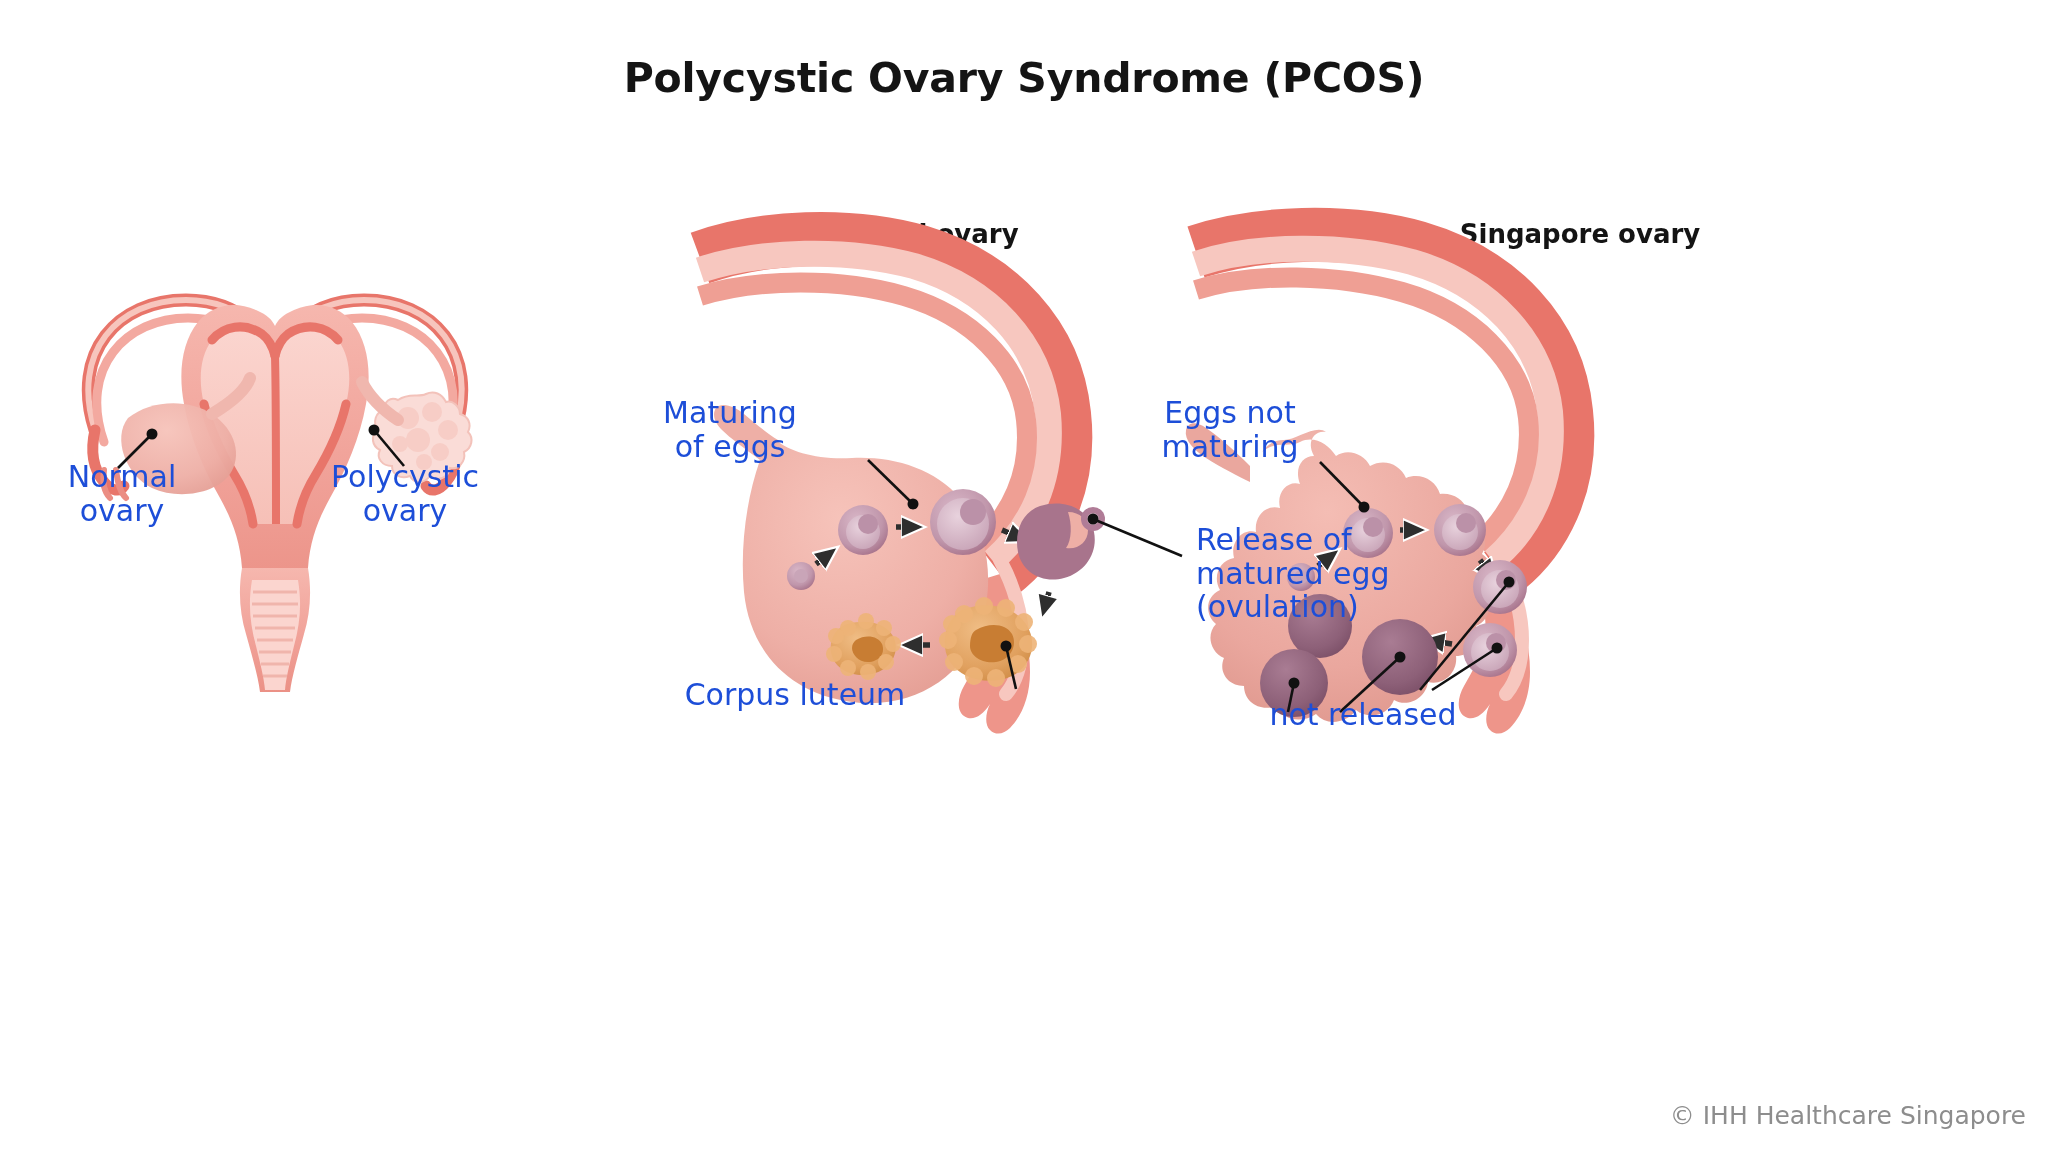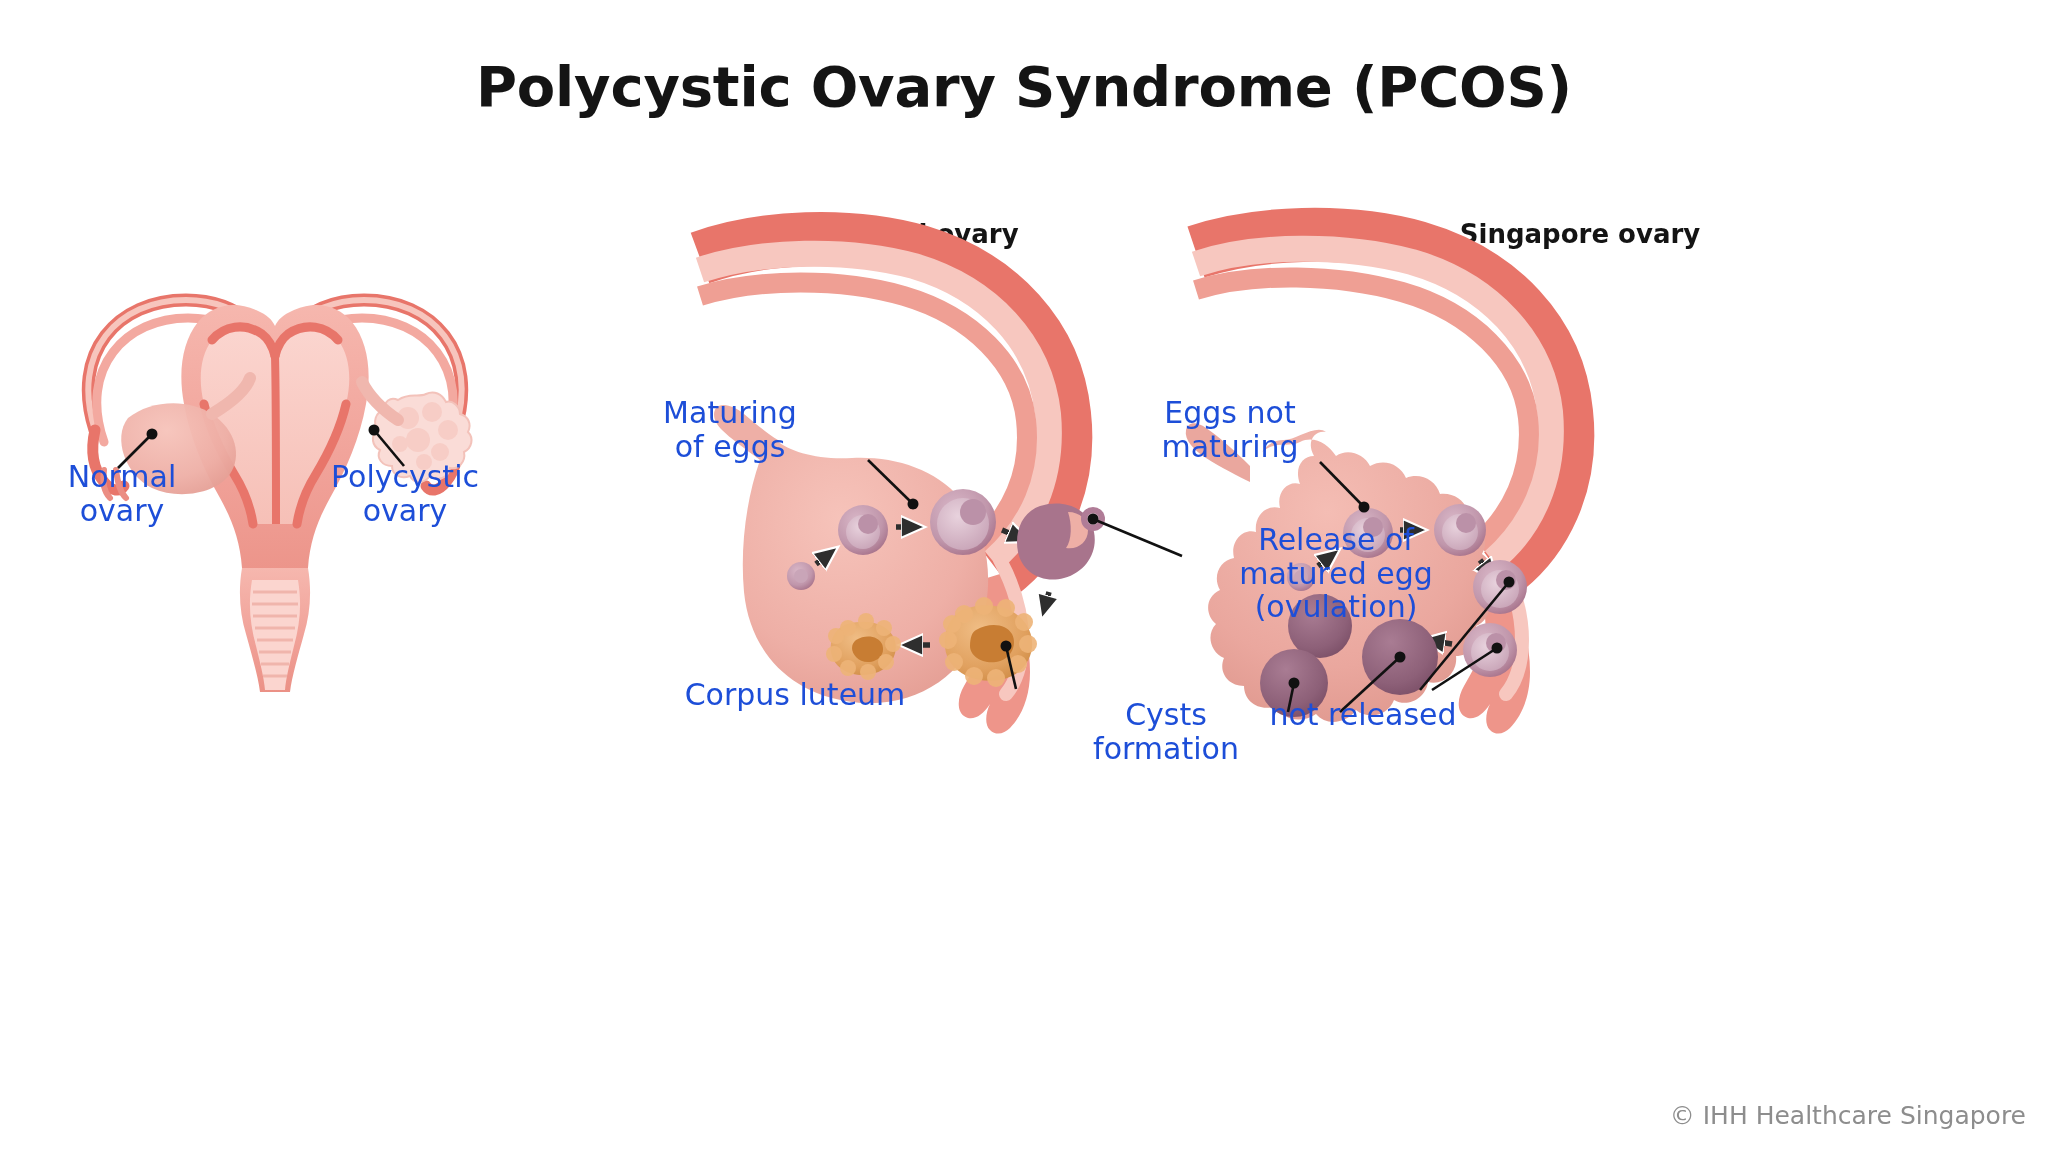"Polycystic Ovary Syndrome (PCOS)" .title { font-size: 56px -> 41px }
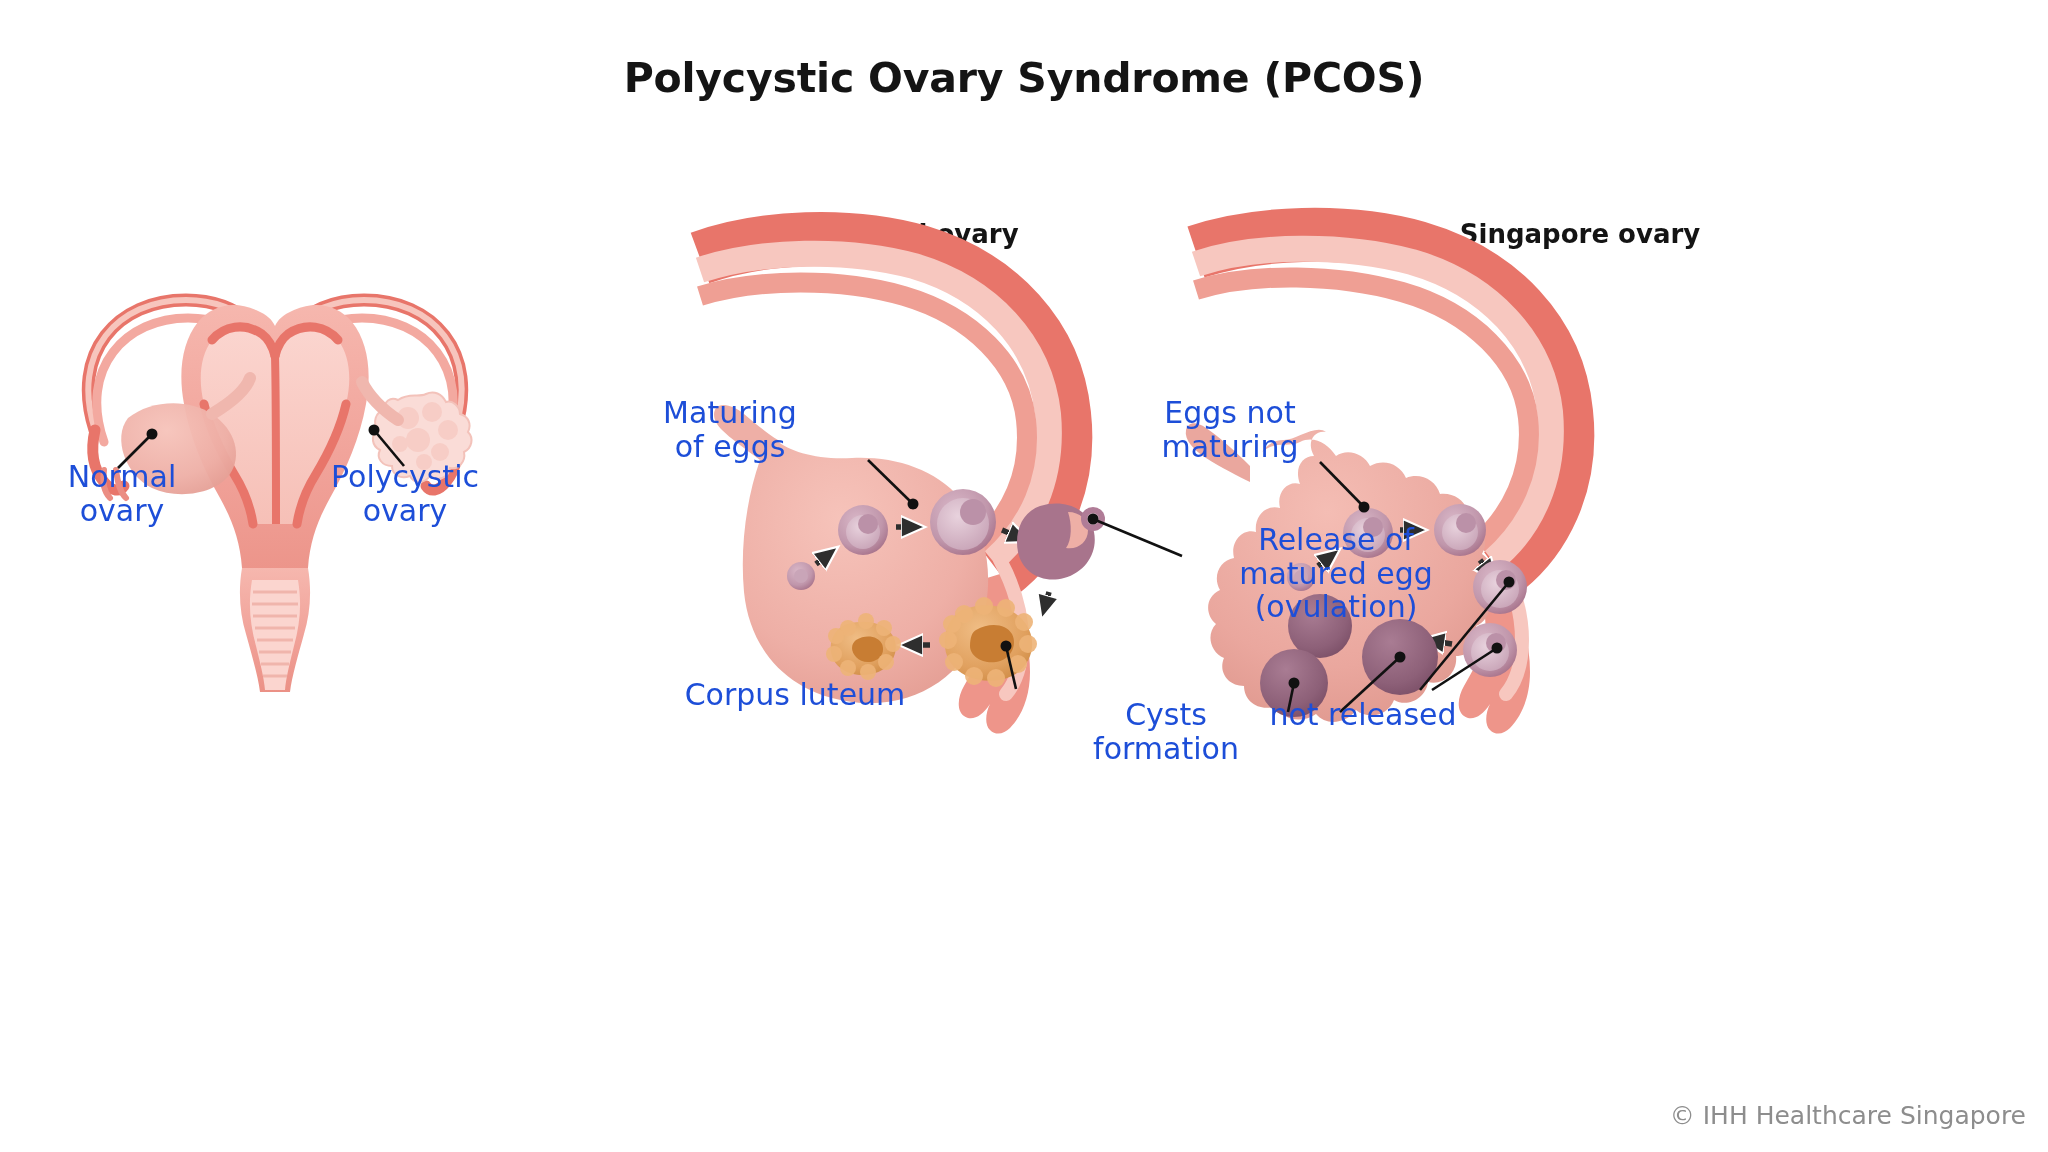"Release of" div.lbl { text-align: center -> none }
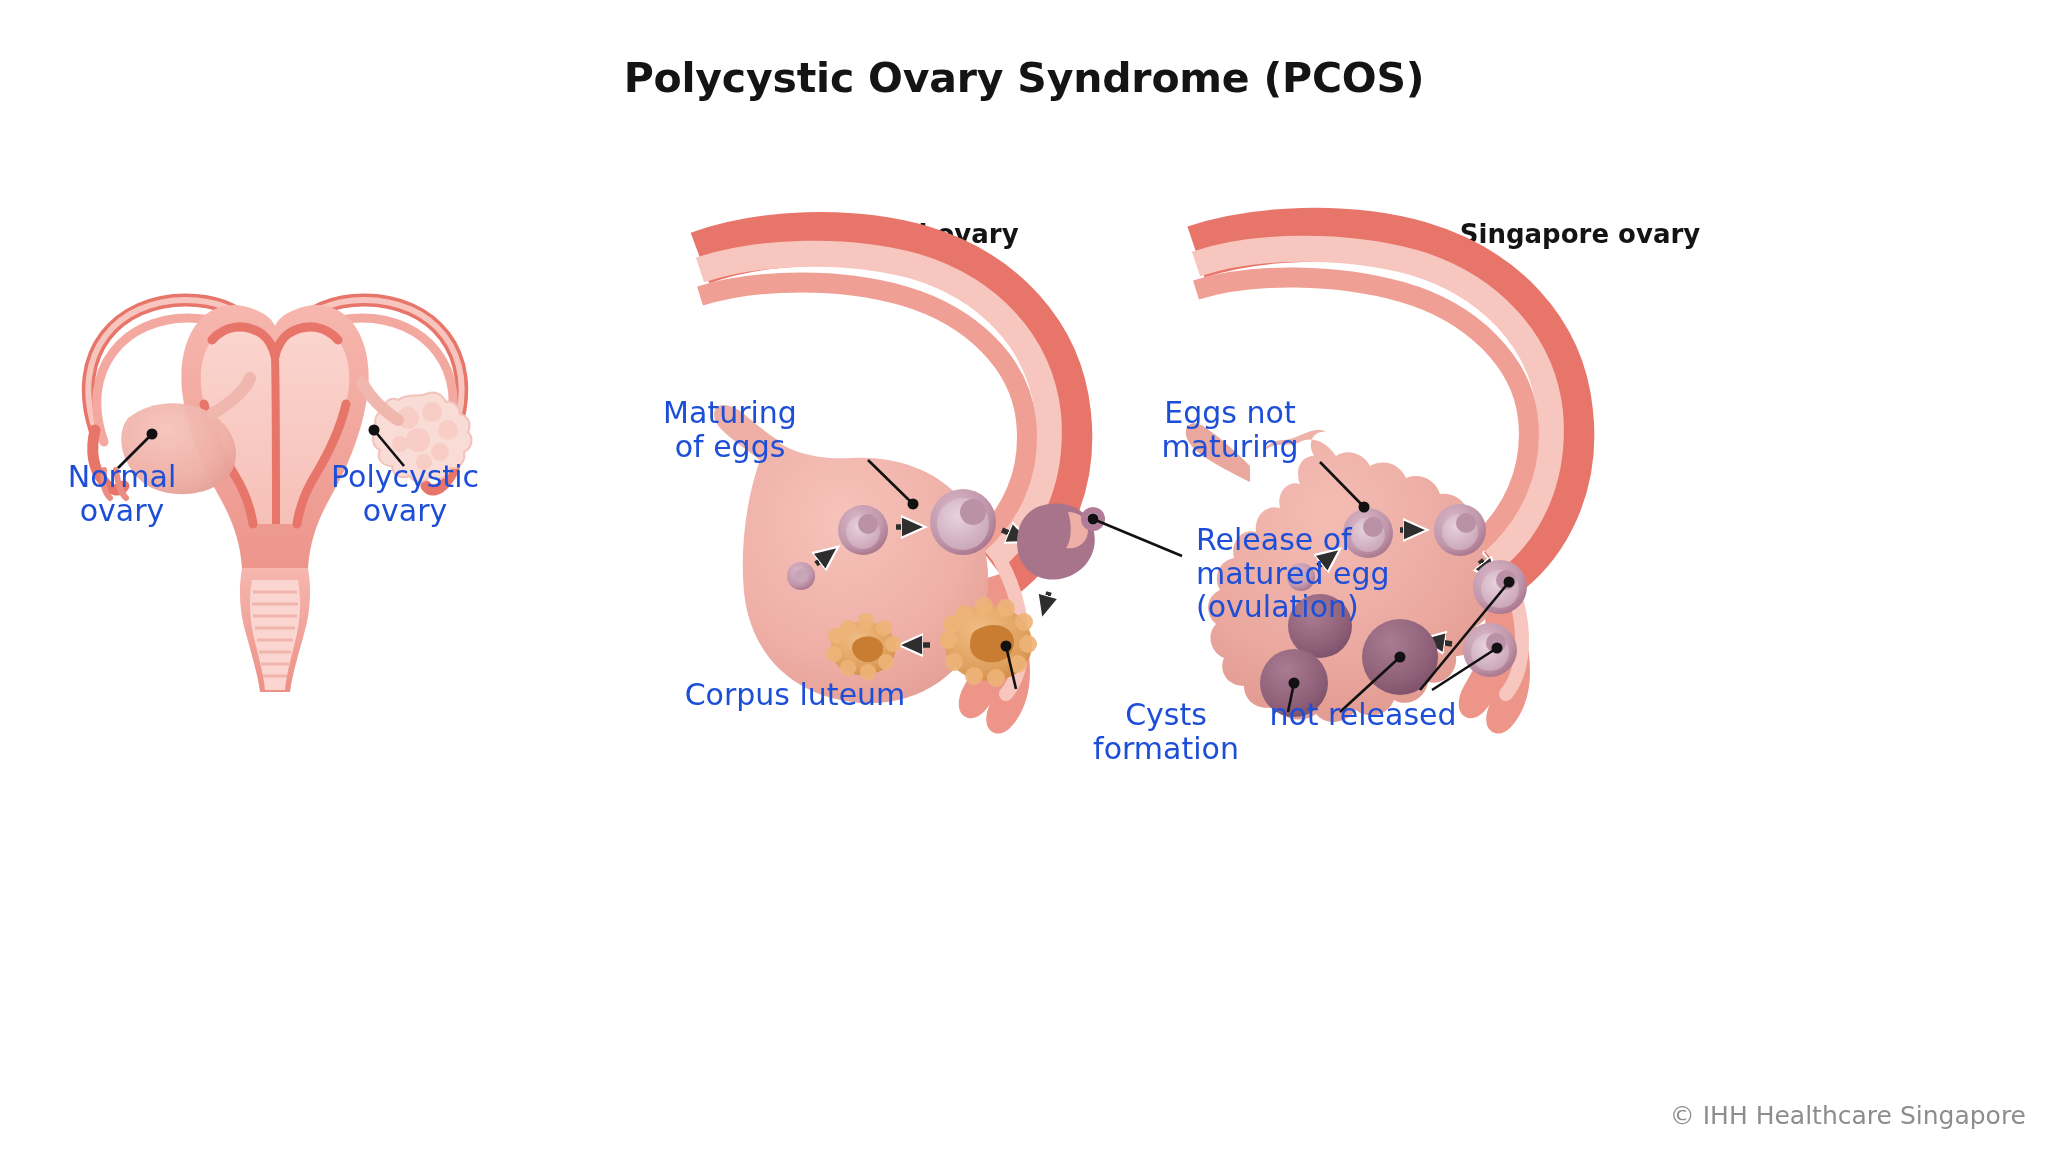"Cysts" div.lbl { html: <div> <div>Cysts</div> <div>formation</div> </div> -> none }
